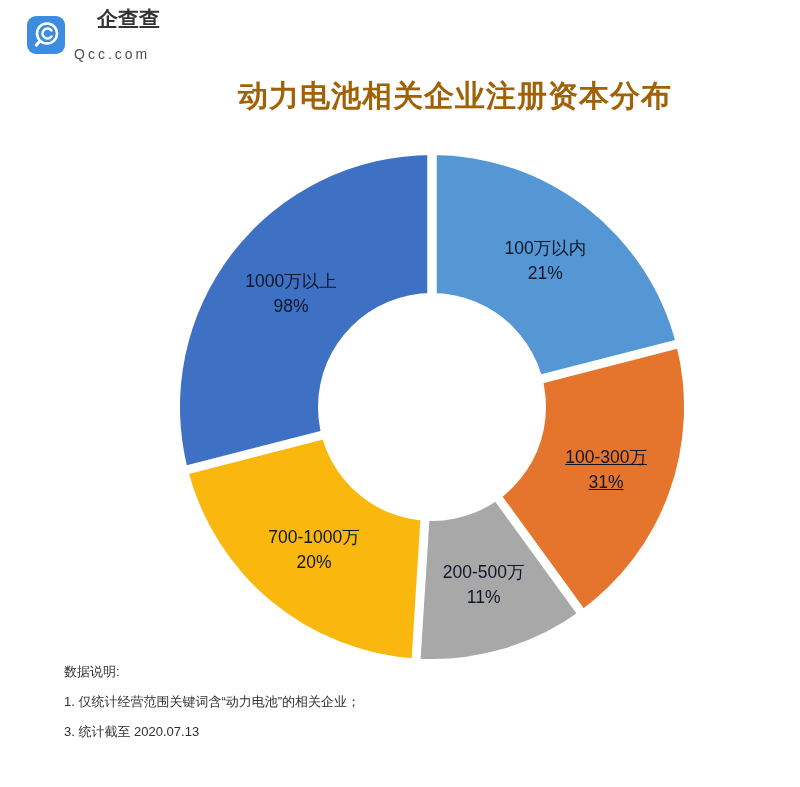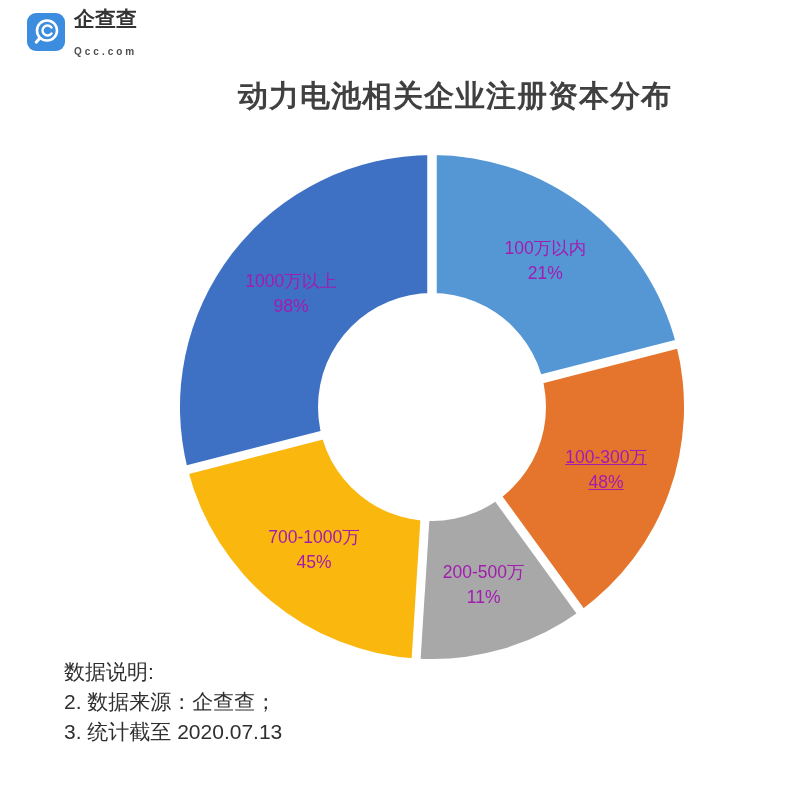"企查查" .logo-name { margin-left: none -> 23px }
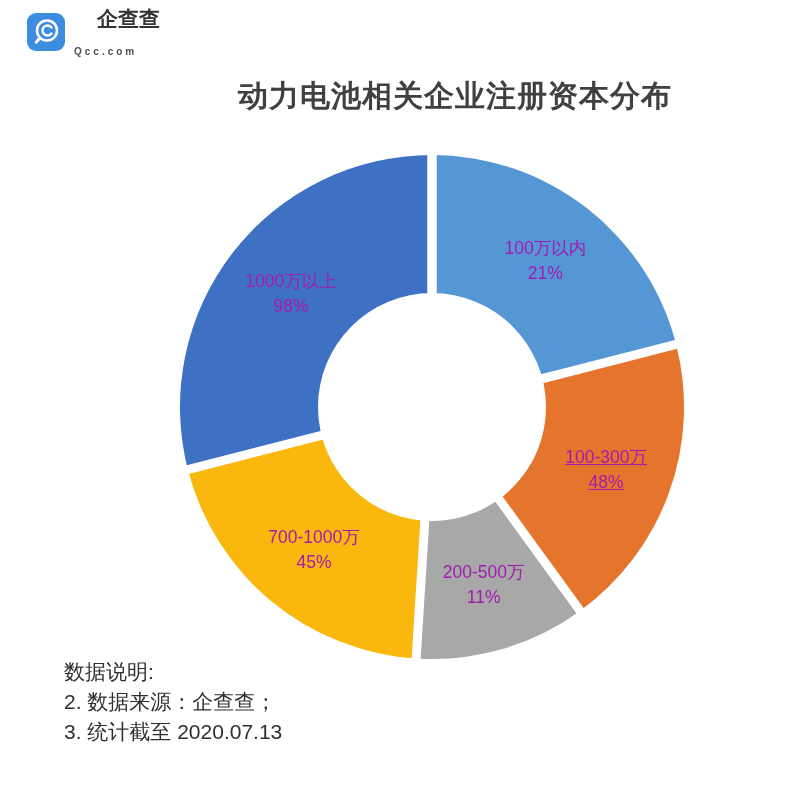"Qcc.com" .logo-domain { font-size: 10px -> 14px; font-weight: 700 -> 400 }
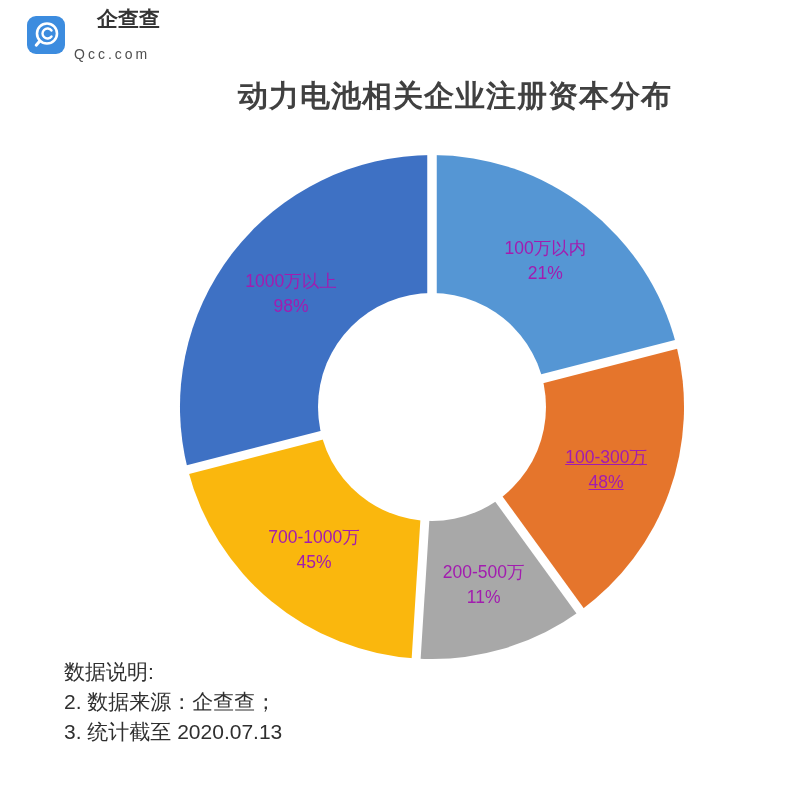"动力电池相关企业注册资本分布" .chart-title { color: #404040 -> #a16207 }
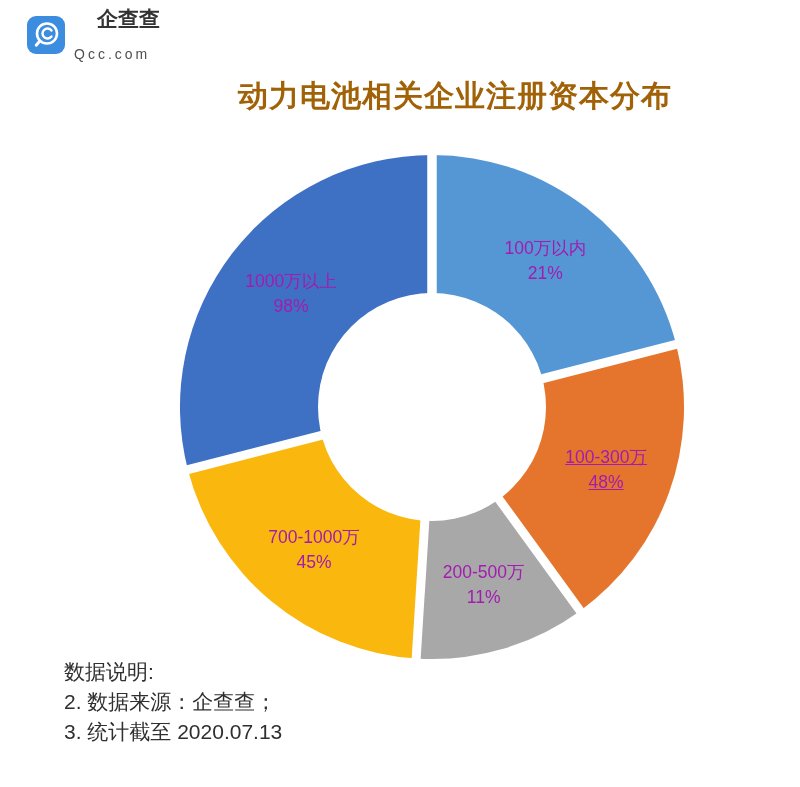"100万以内" .slice-label { color: #a21caf -> #0f172a }
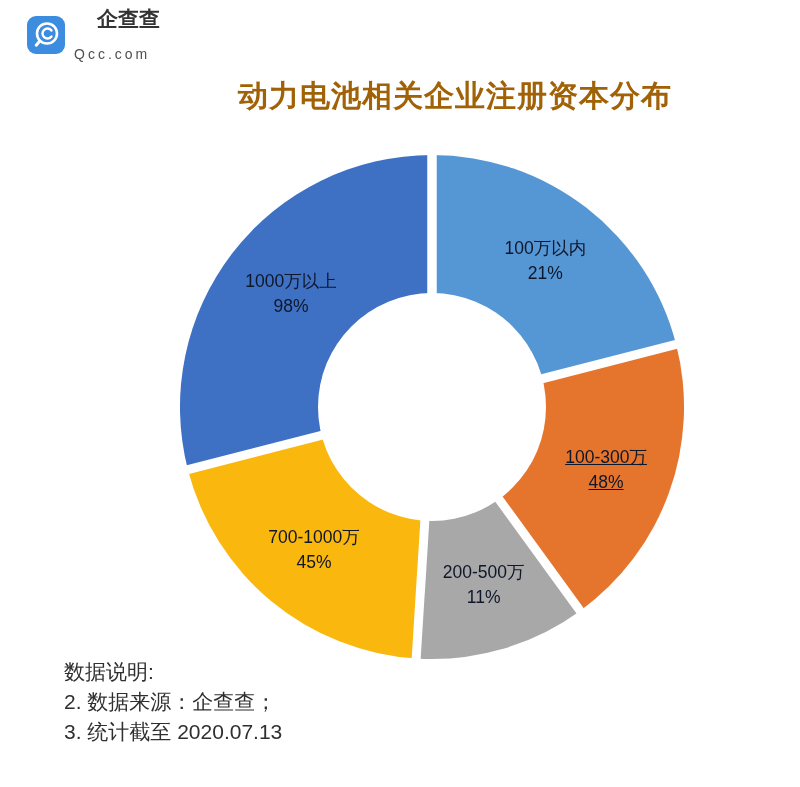"48%" div { text: 48% -> 31% }
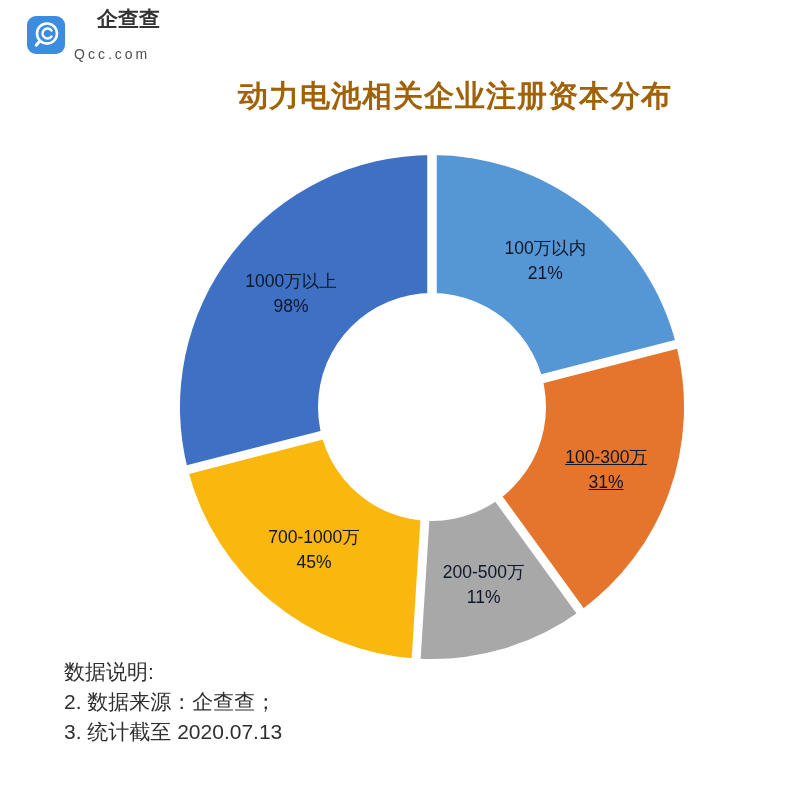"45%" div { text: 45% -> 20% }
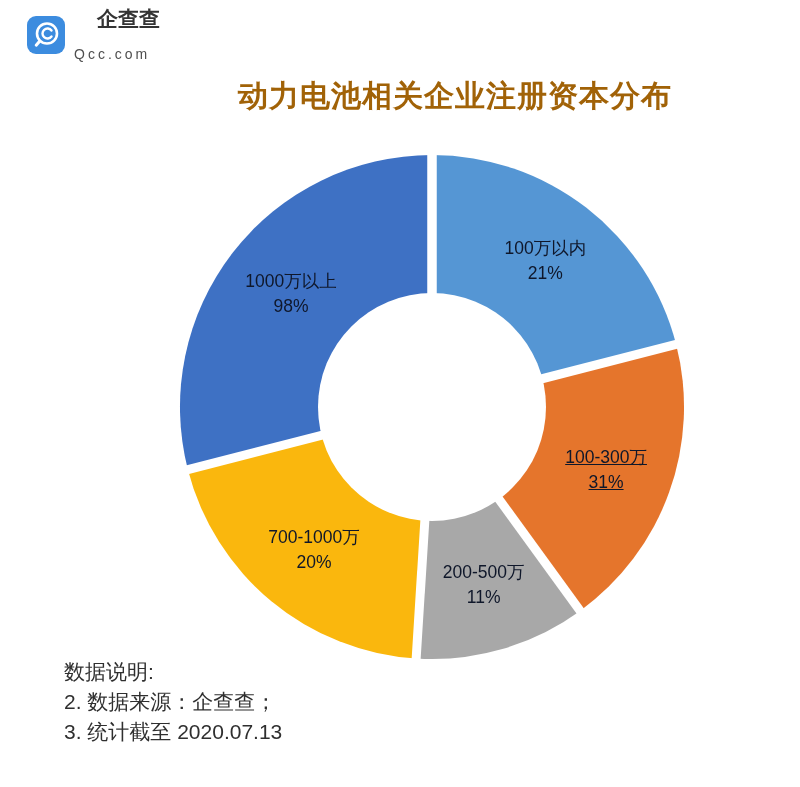"数据说明:" .notes { font-size: 21px -> 13px }
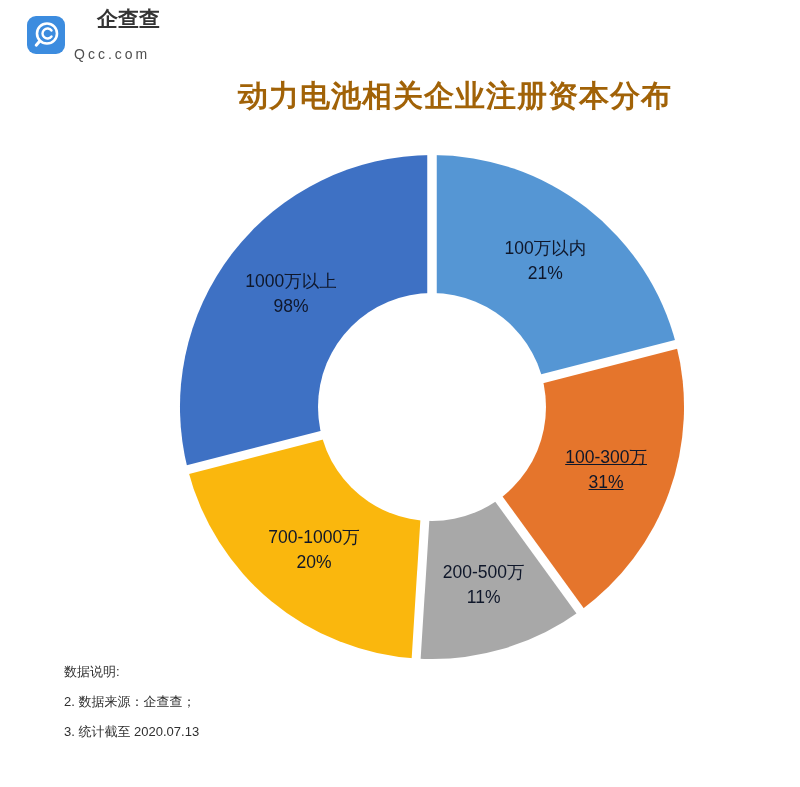"1. 仅统计经营范围关键词含“动力电池”的相关企业；" div { html: none -> <div>1. 仅统计经营范围关键词含“动力电池”的相关企业；</div> }
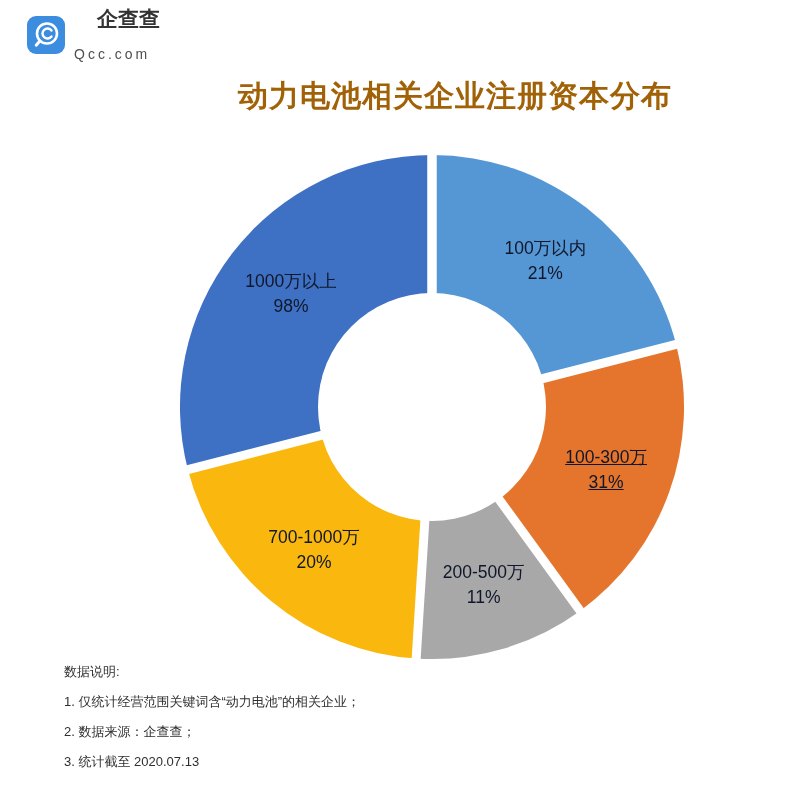"2. 数据来源：企查查；" div { html: <div>2. 数据来源：企查查；</div> -> none }
